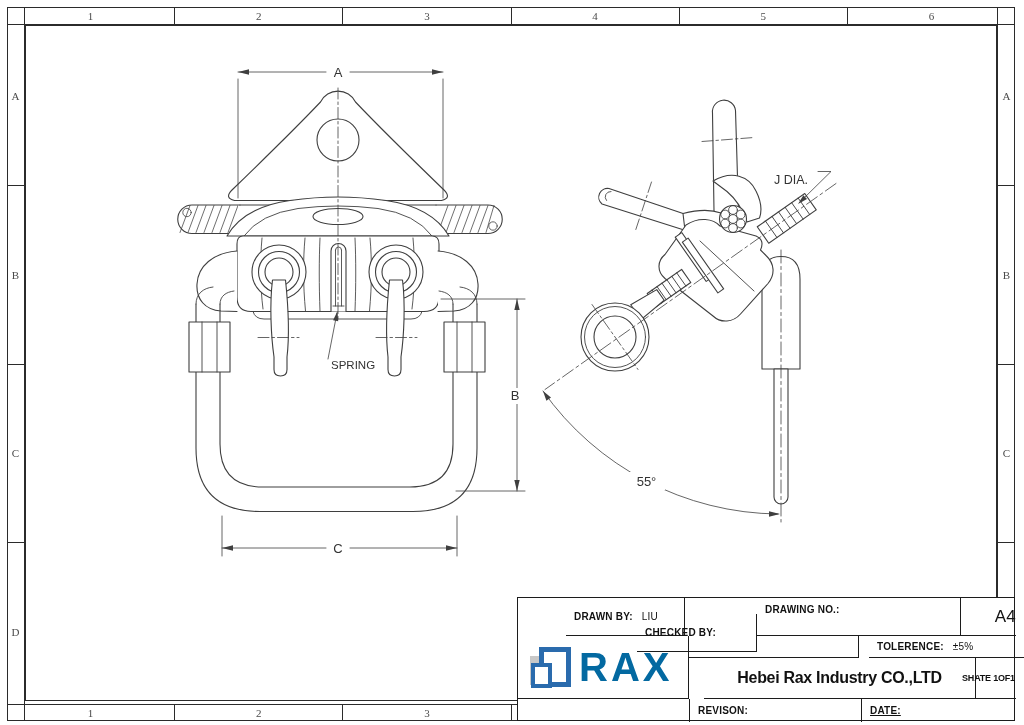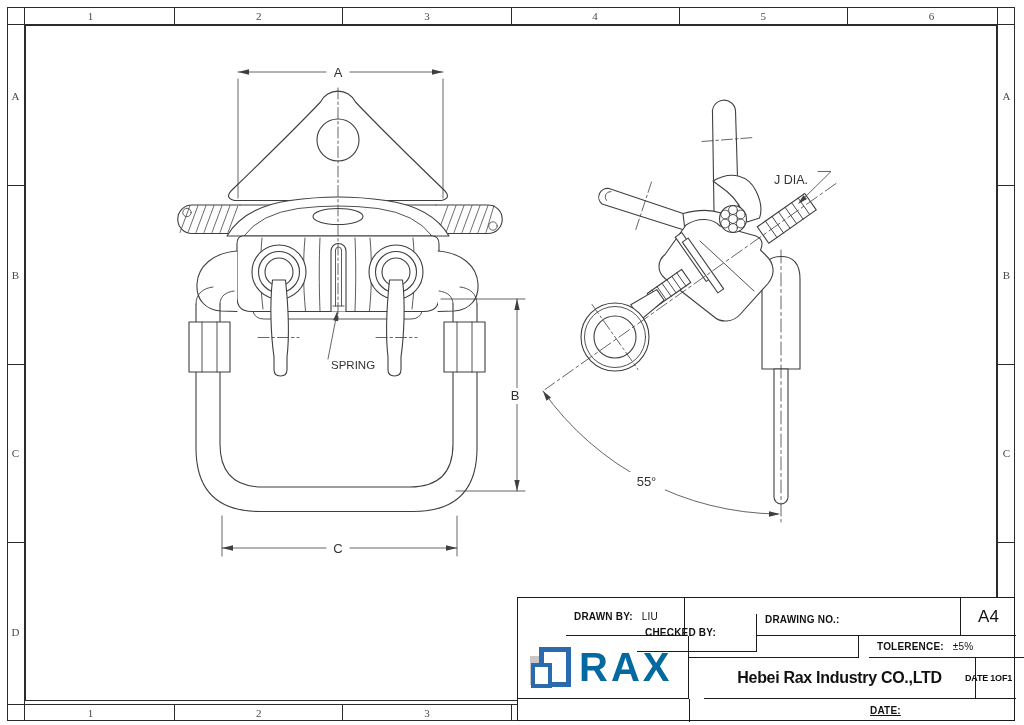"DRAWING NO.:" .c-drawno { align-items: center -> flex-start }
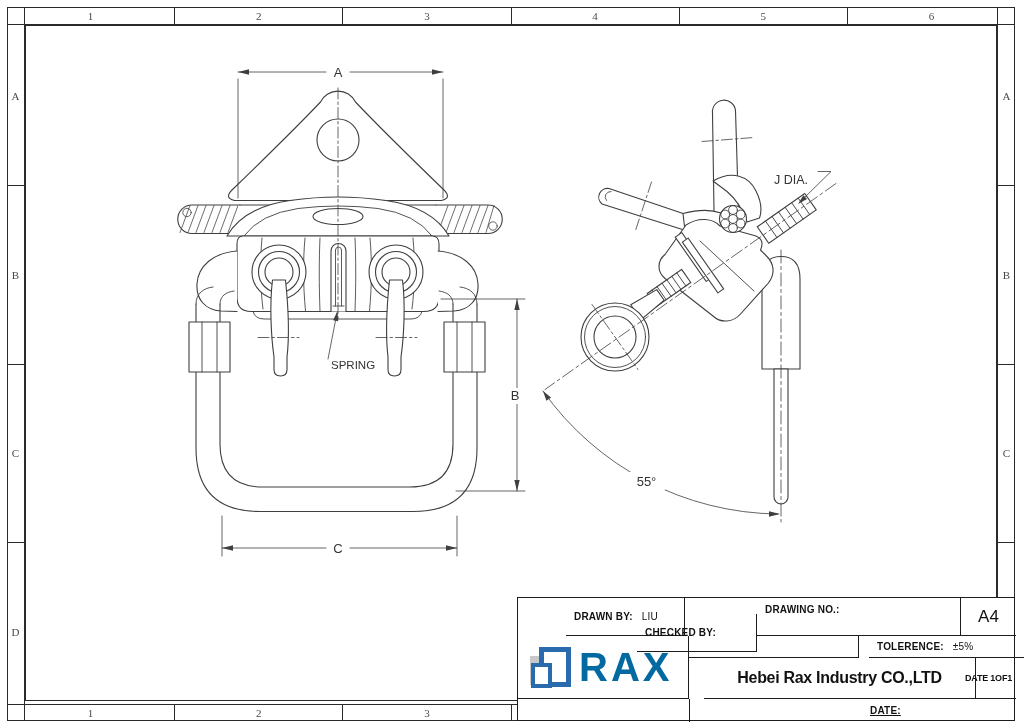"A4" .c-a4 { justify-content: center -> flex-end }
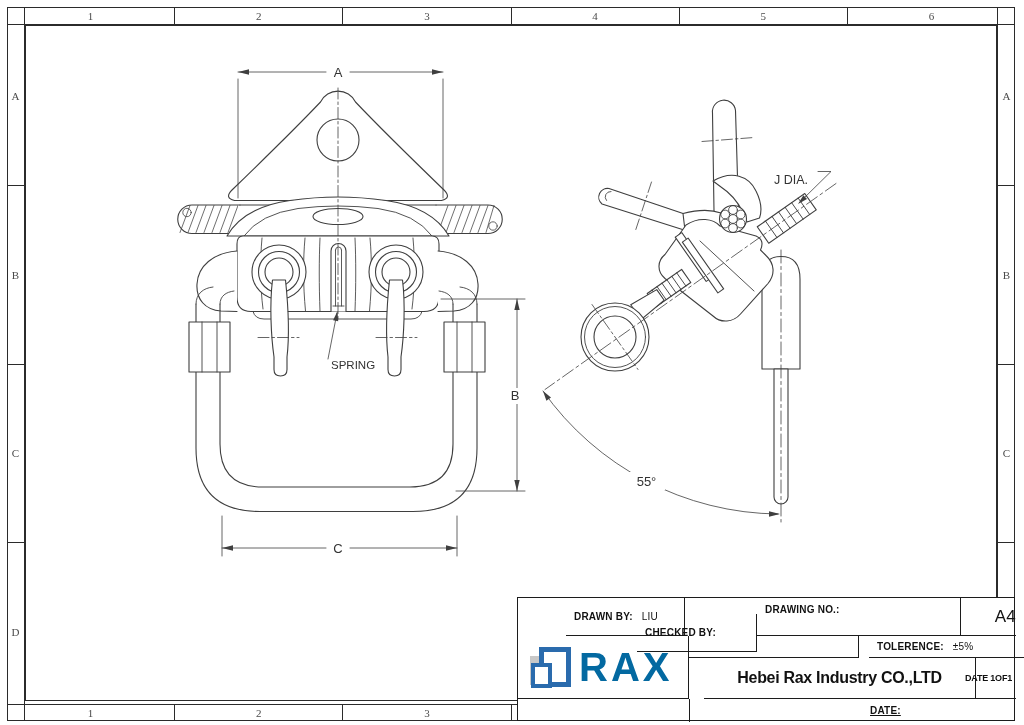"DATE 1OF1" span { text: DATE -> SHATE }
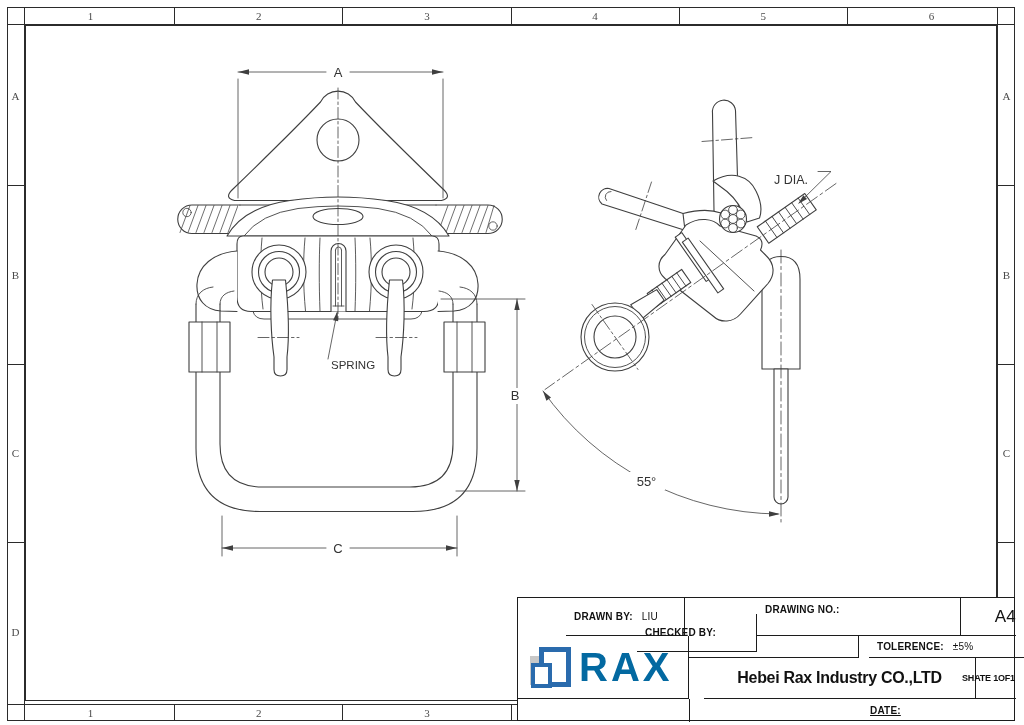"REVISON:" div.tb-cell { html: none -> <div> <span>REVISON:</span> </div> }
